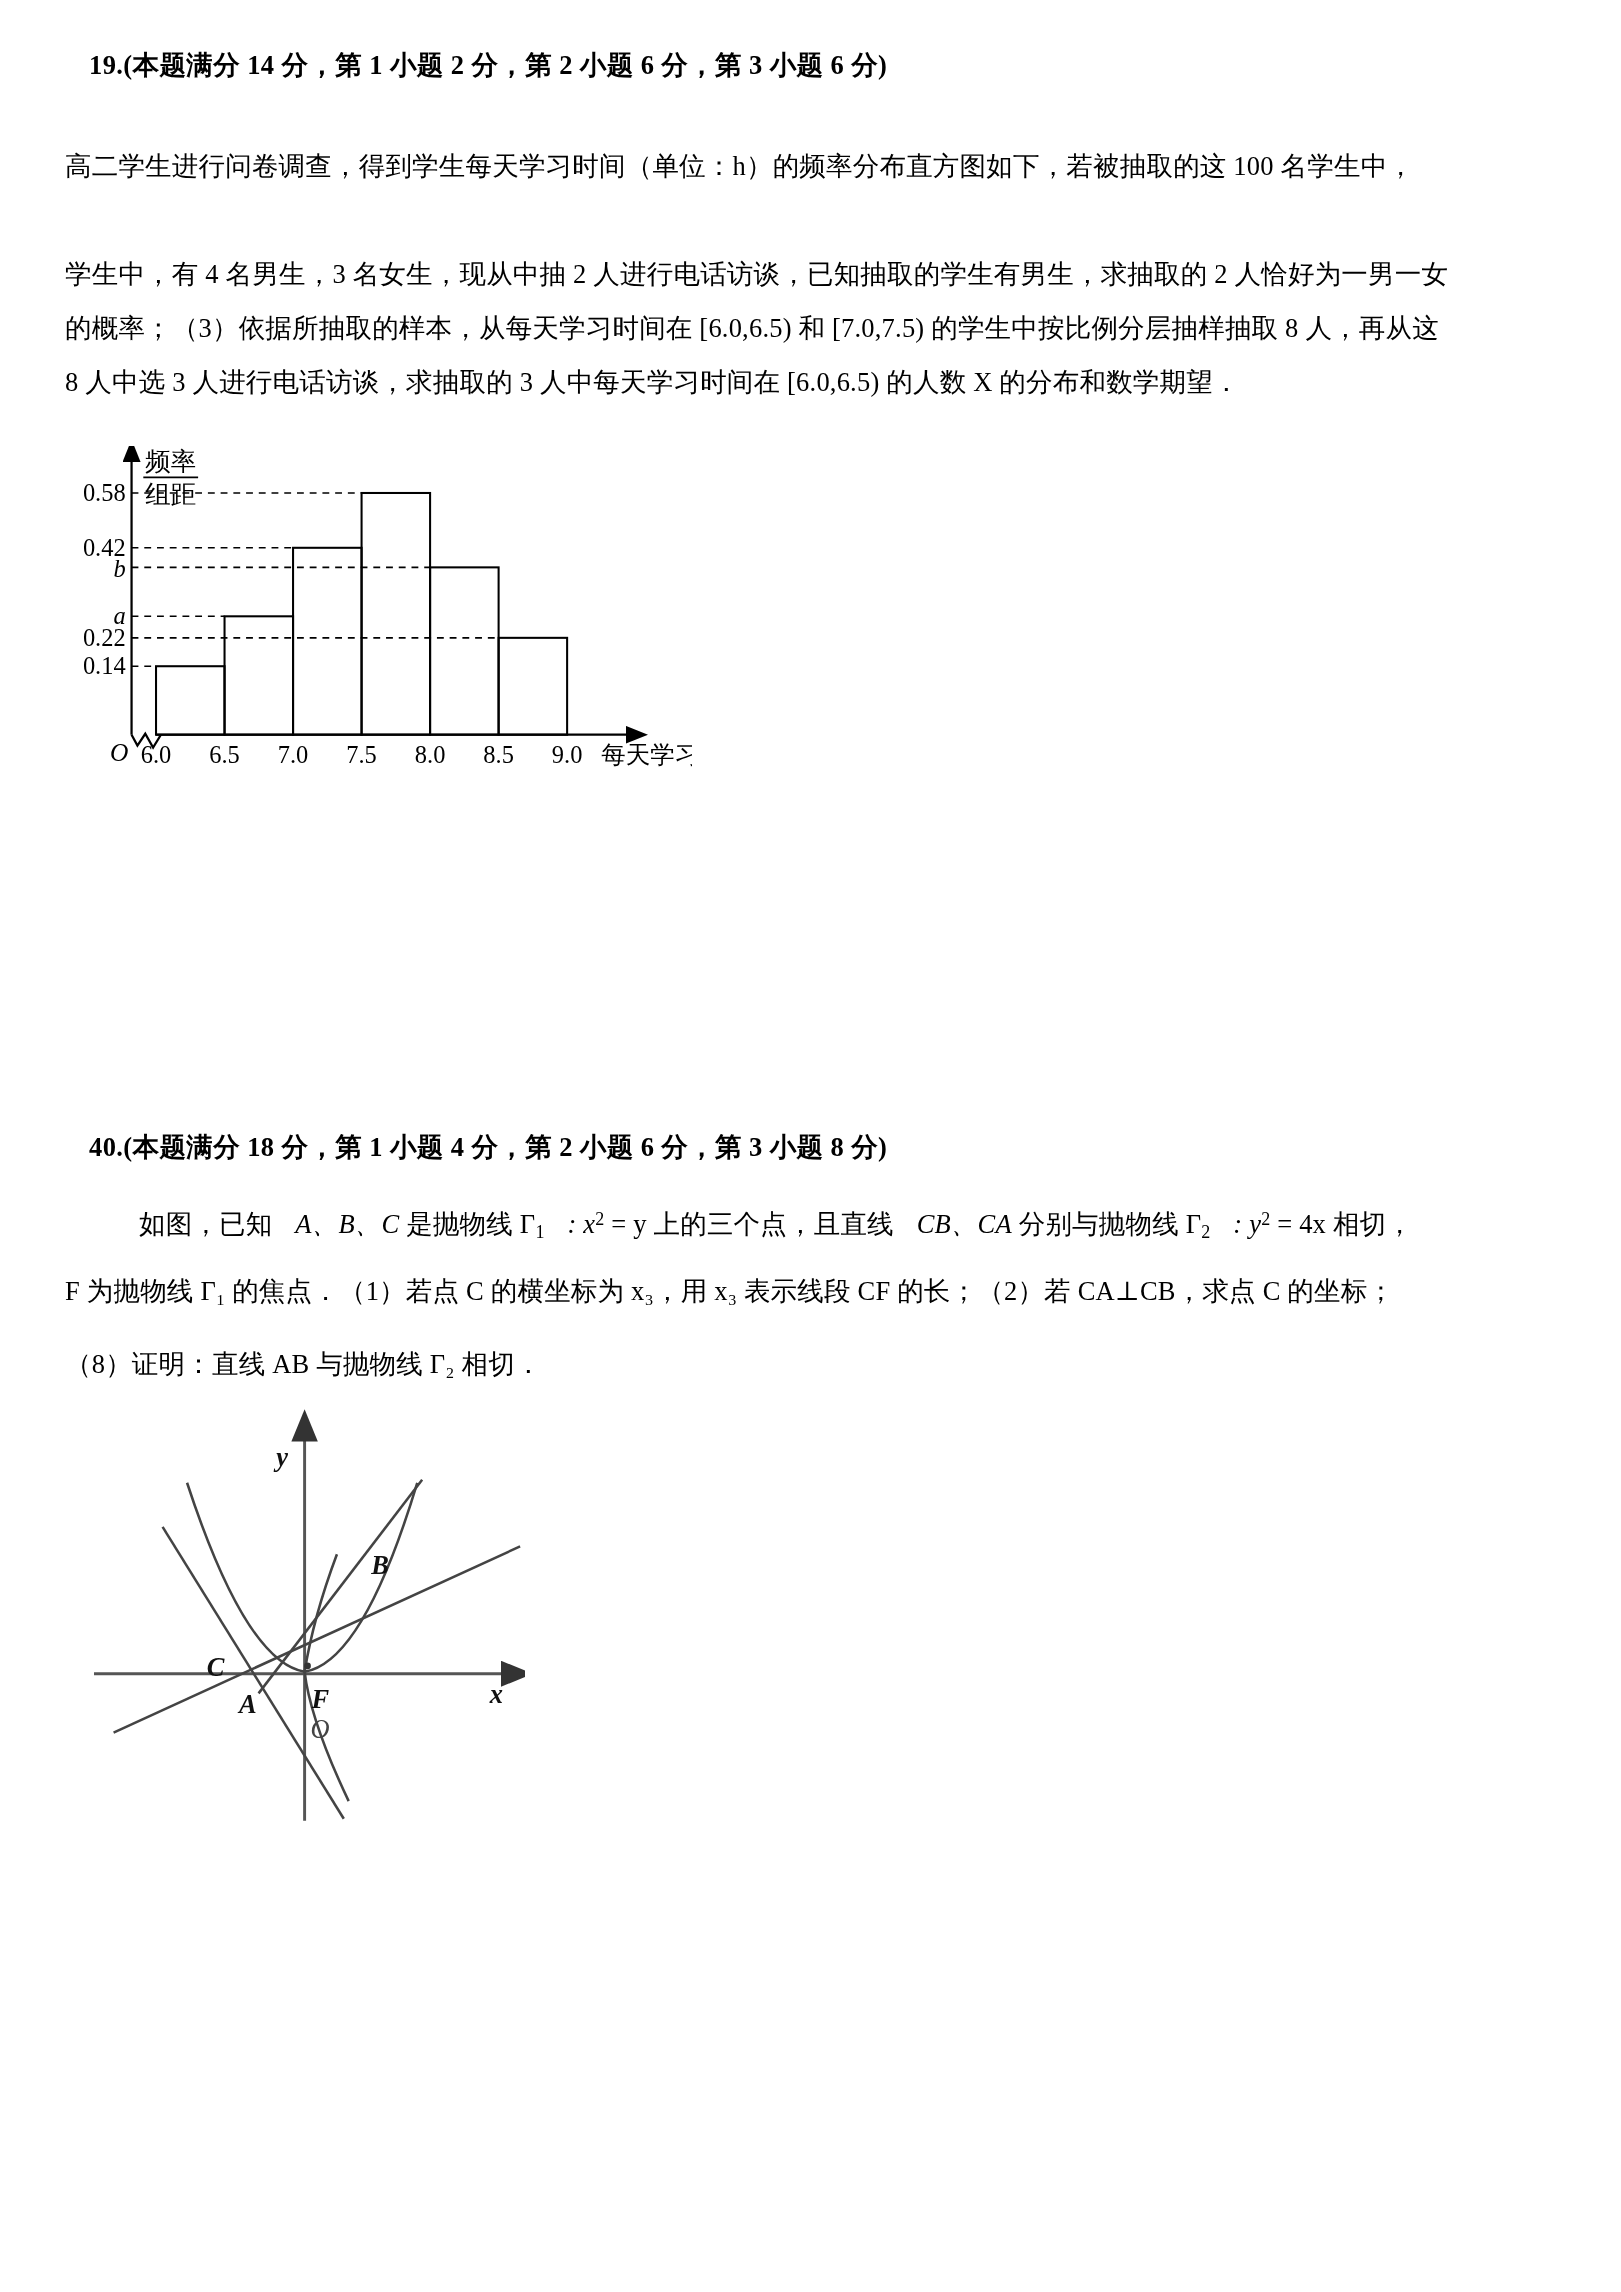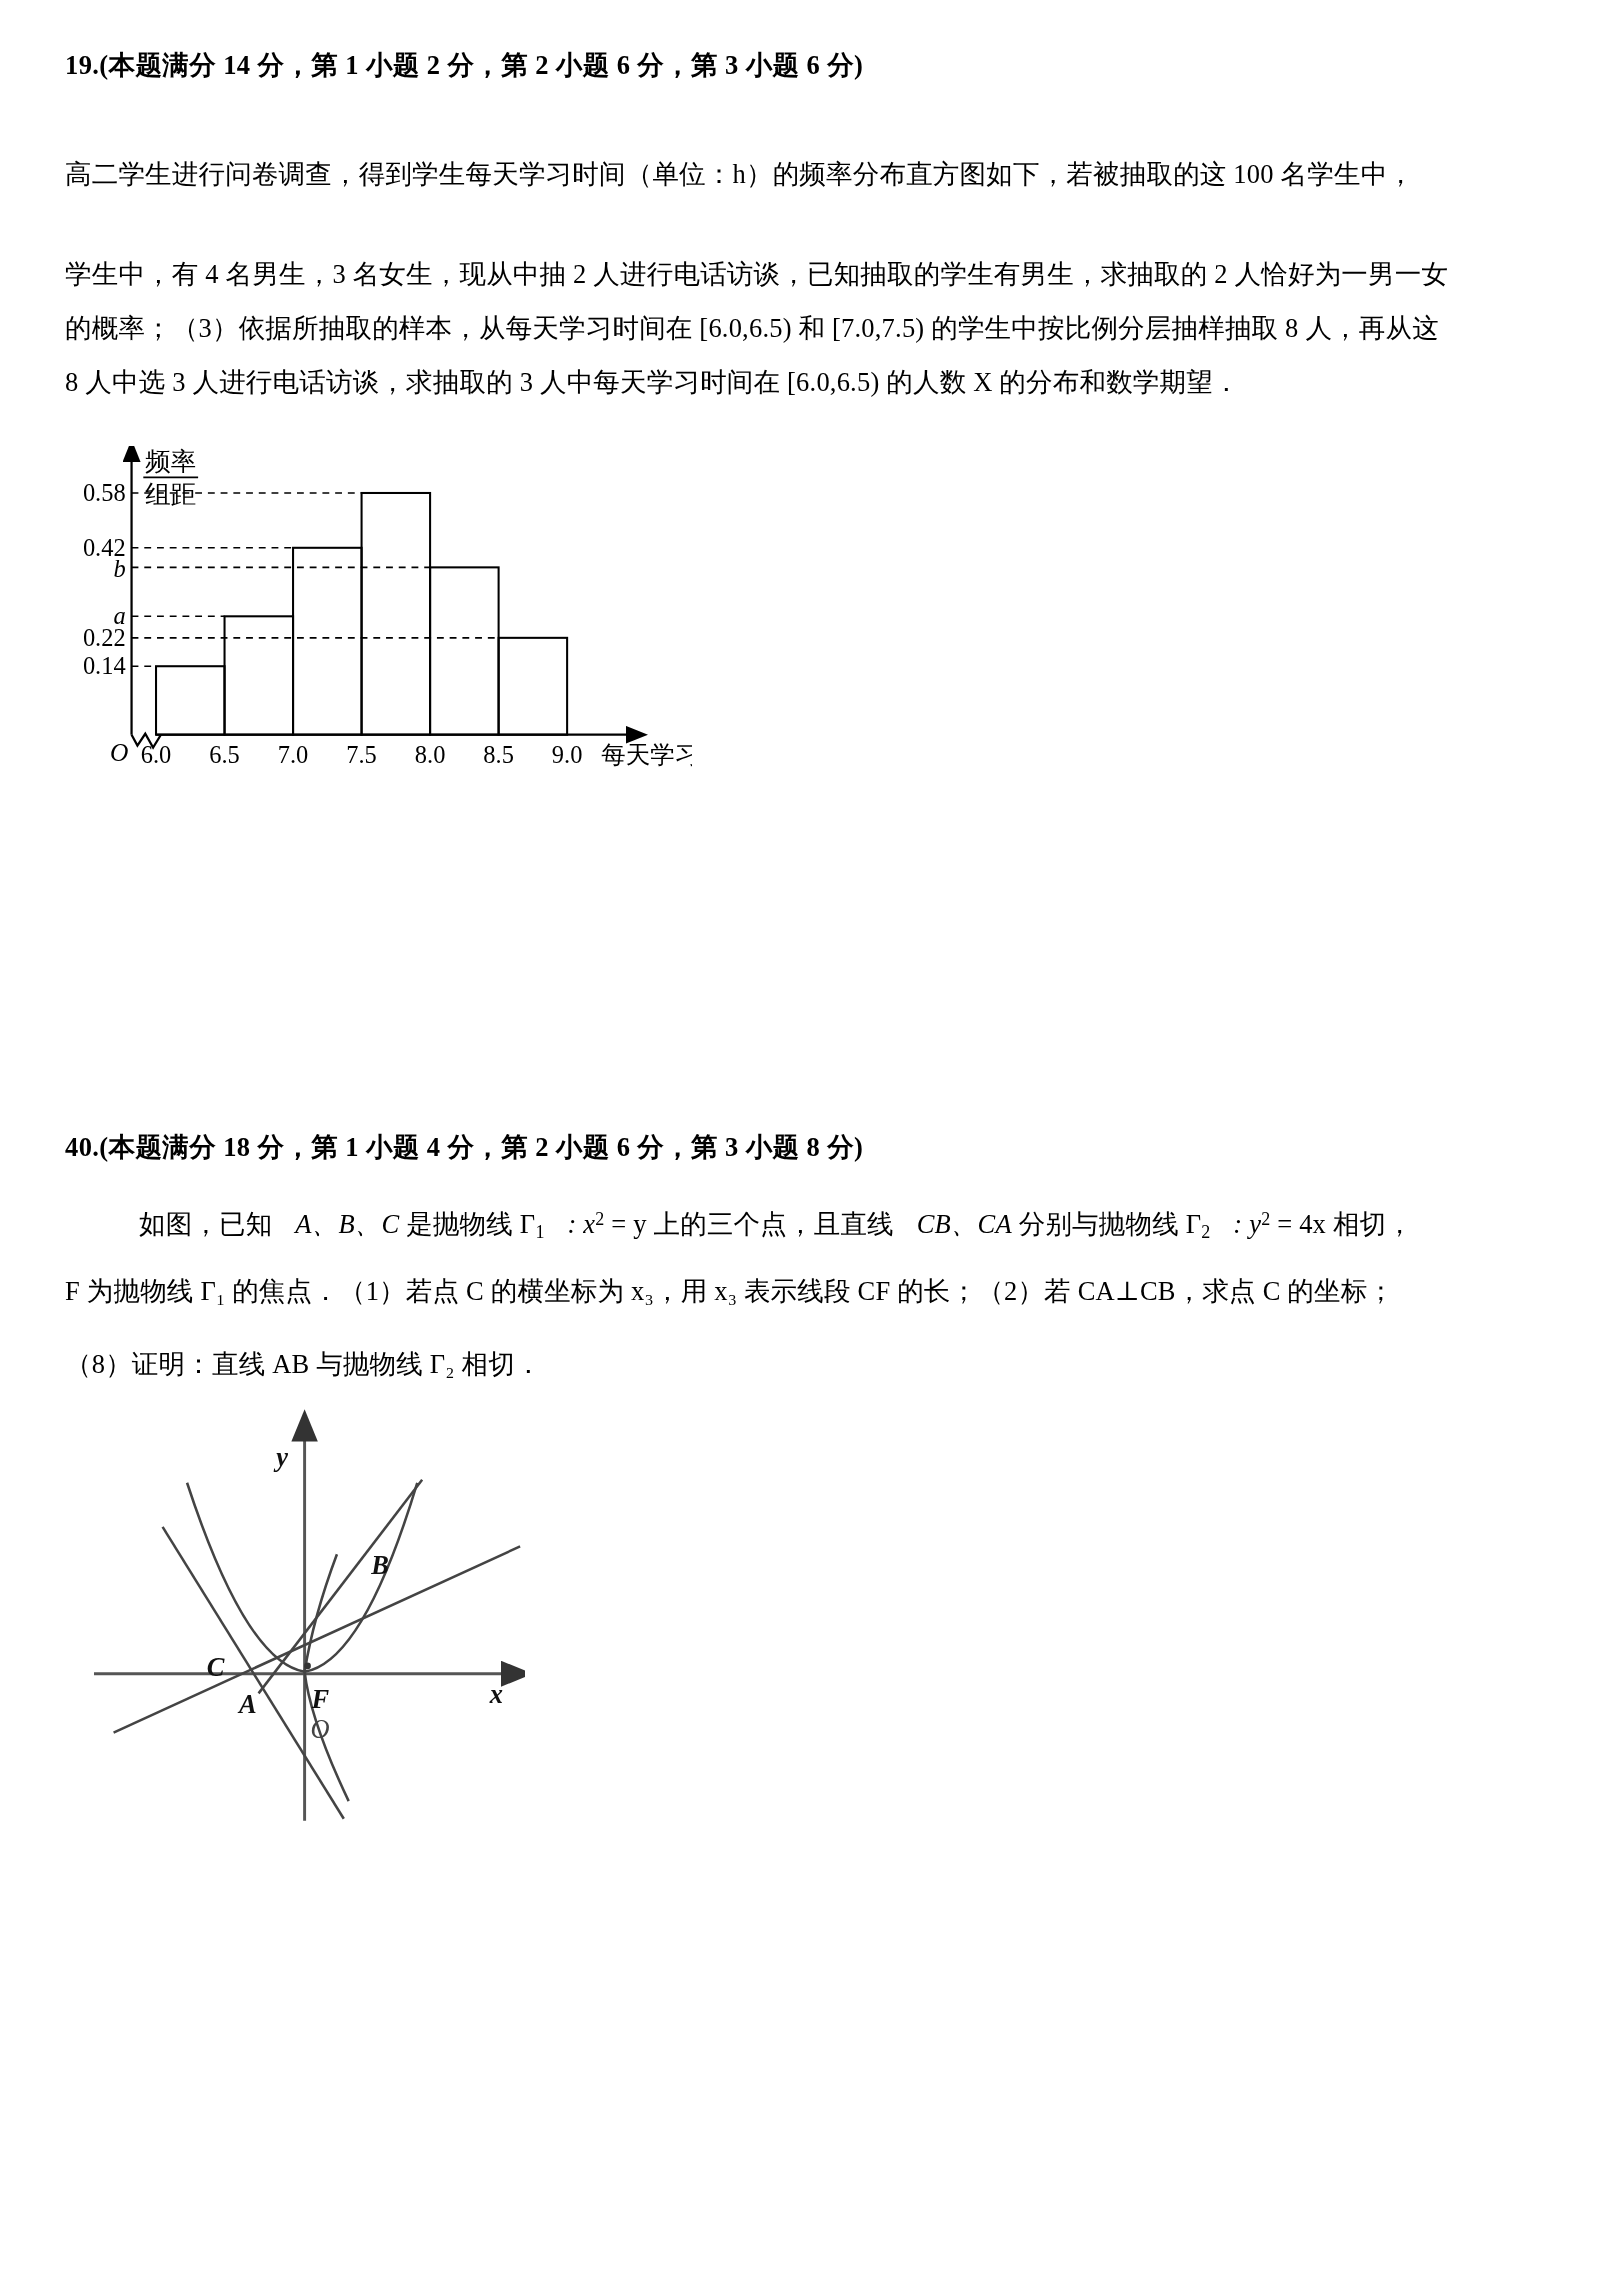"19.(本题满分 14 分，第 1 小题" .prob-heading { margin-left: none -> 24px }
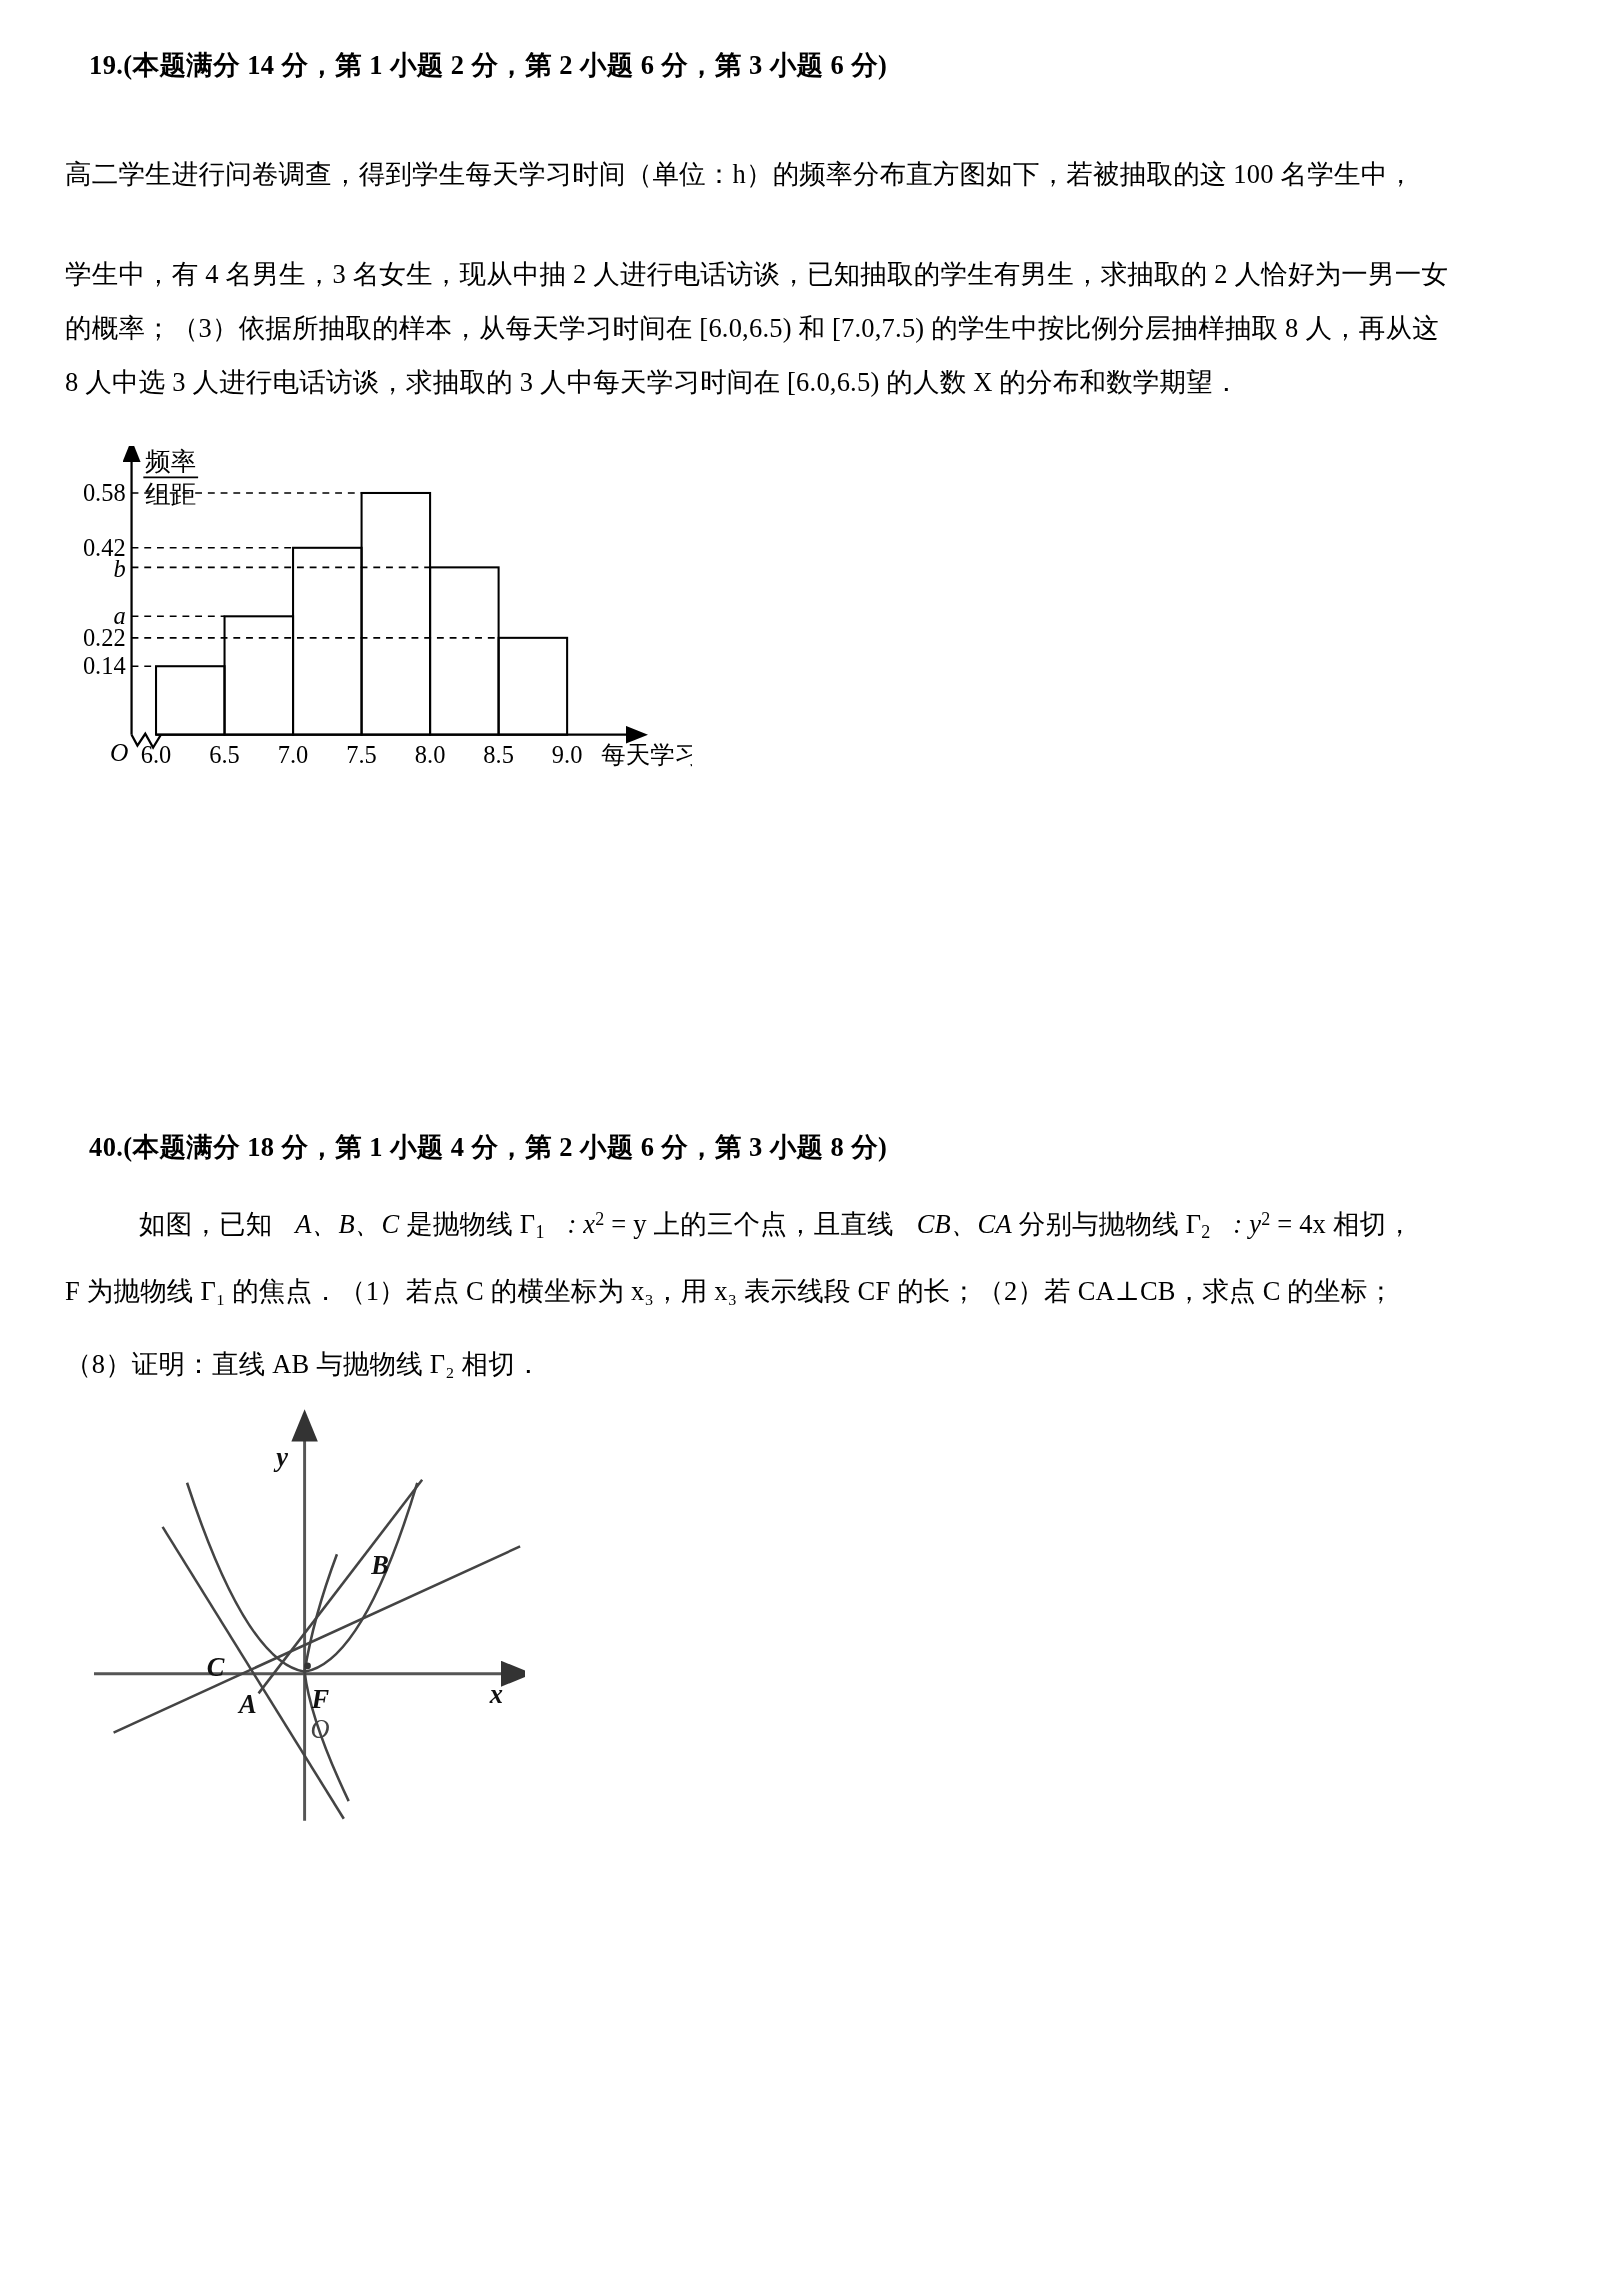"高二学生进行问卷调查，得到学生每天学习时间（单位：h）的频率分布直方图如下，若被" div.line { margin-top: 8px -> none }
